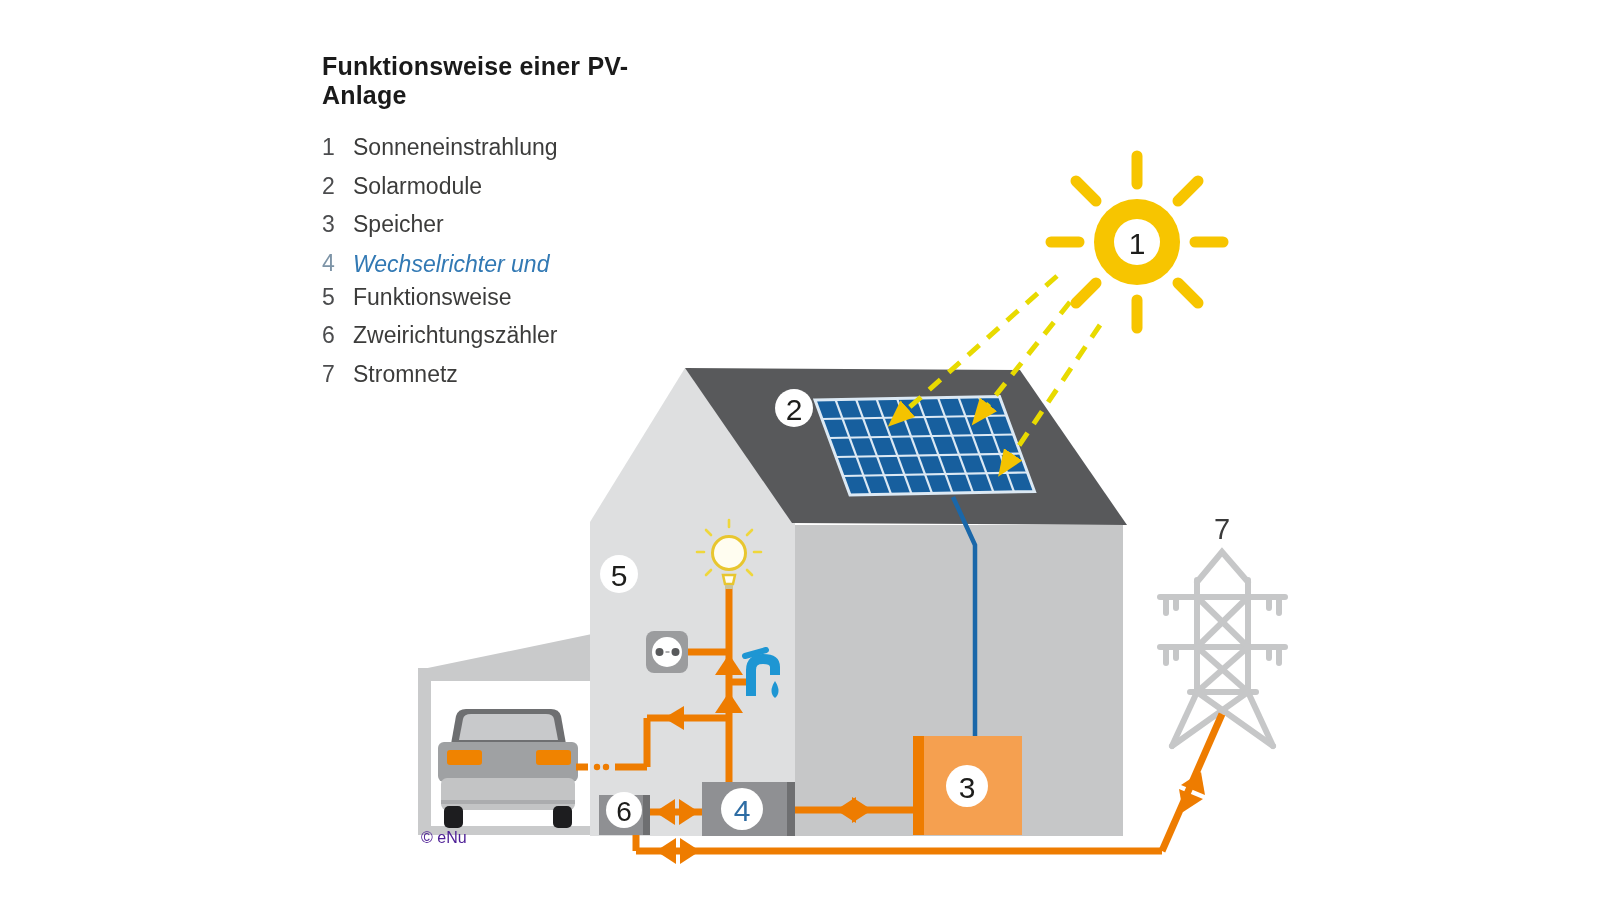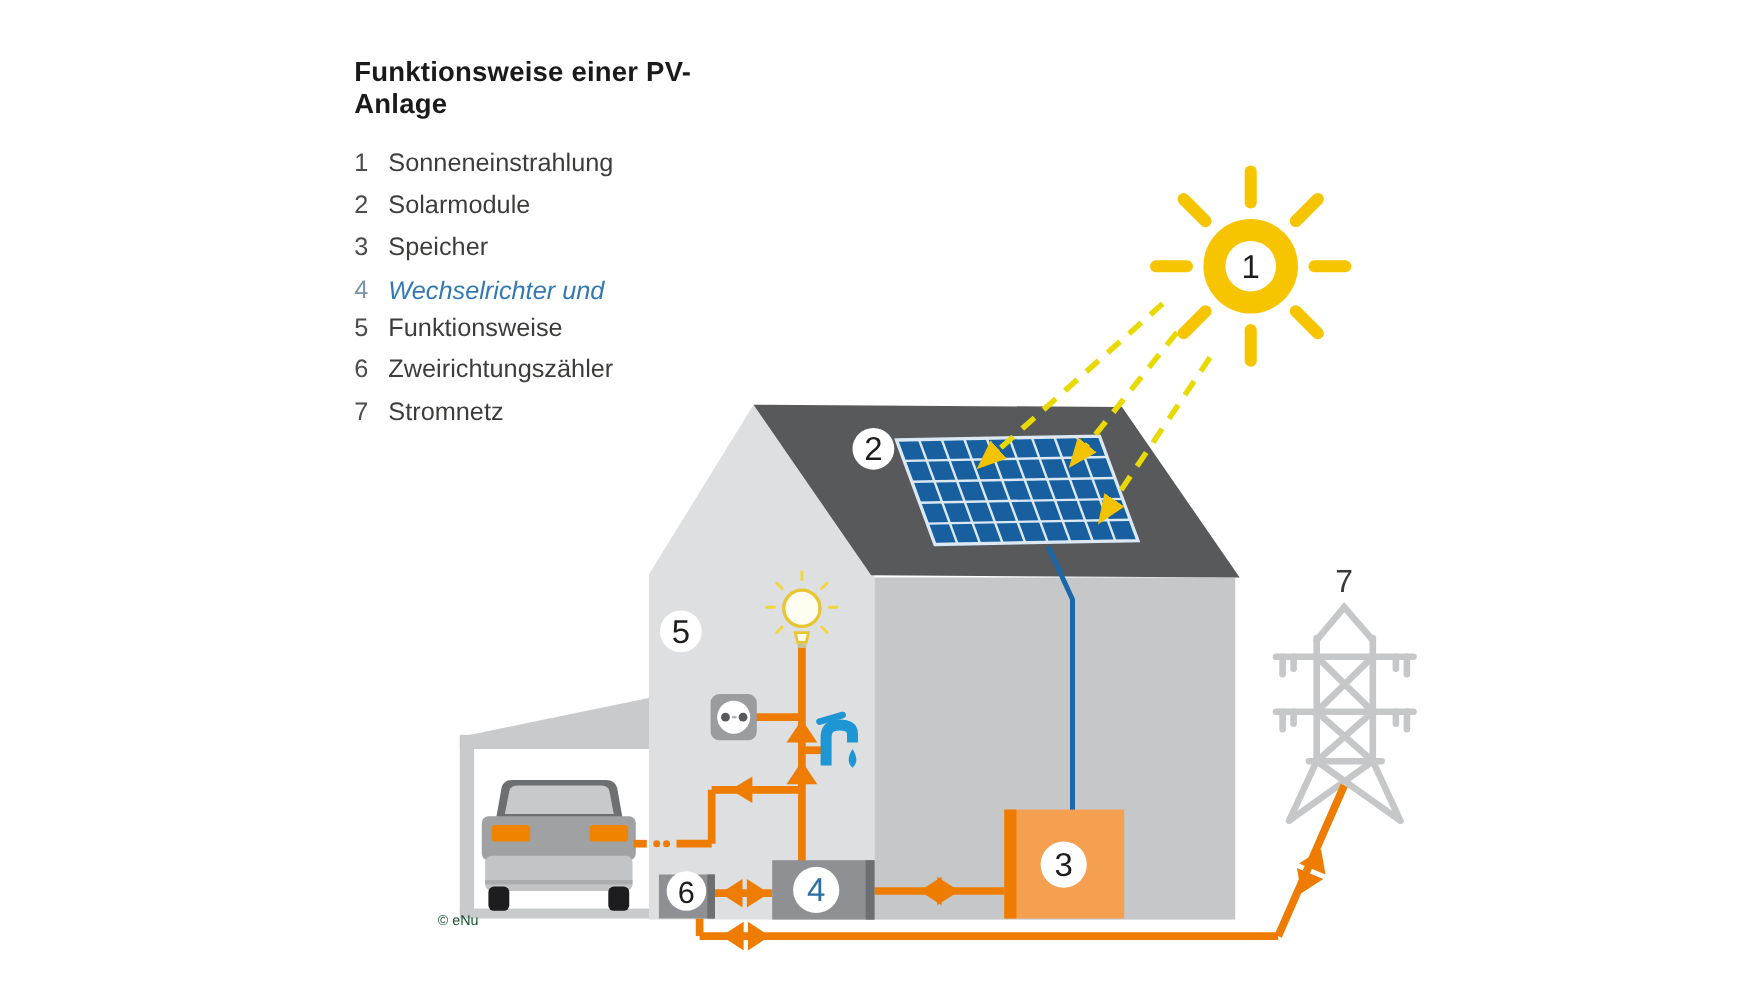"© eNu" .copyright { color: #14532d -> #4c1d95; font-size: 13px -> 16px; left: 398px -> 421px }
